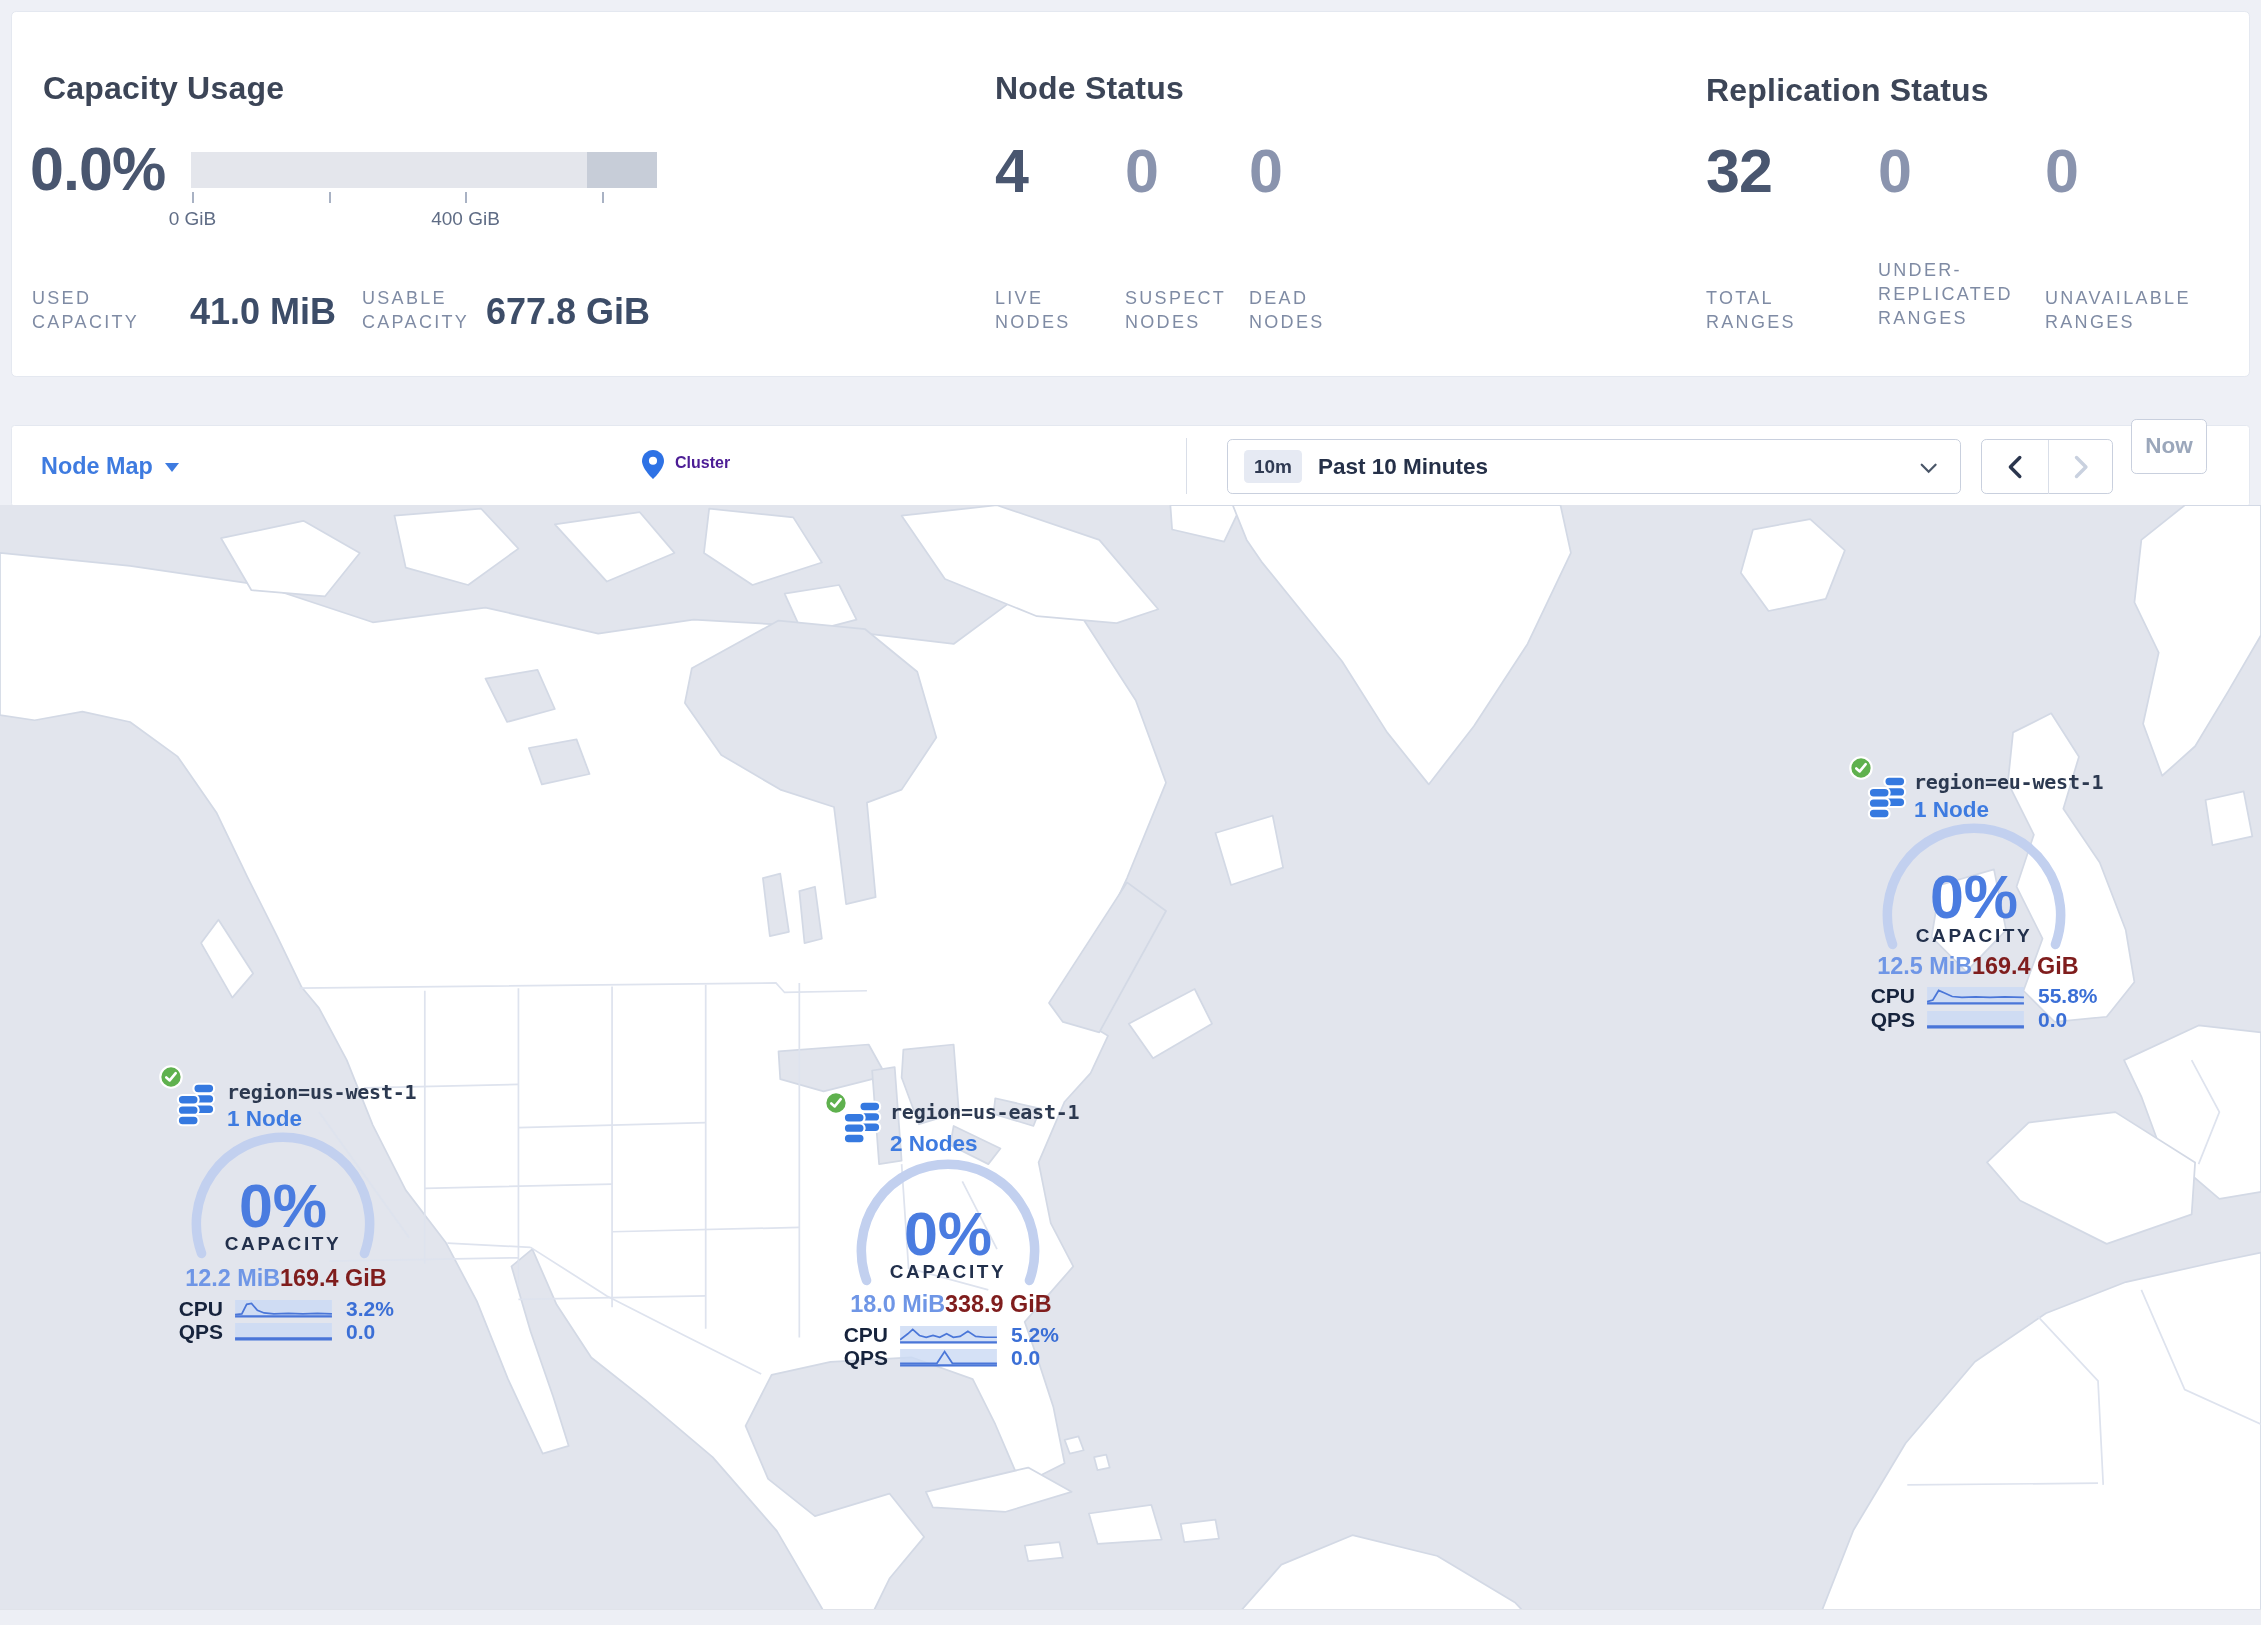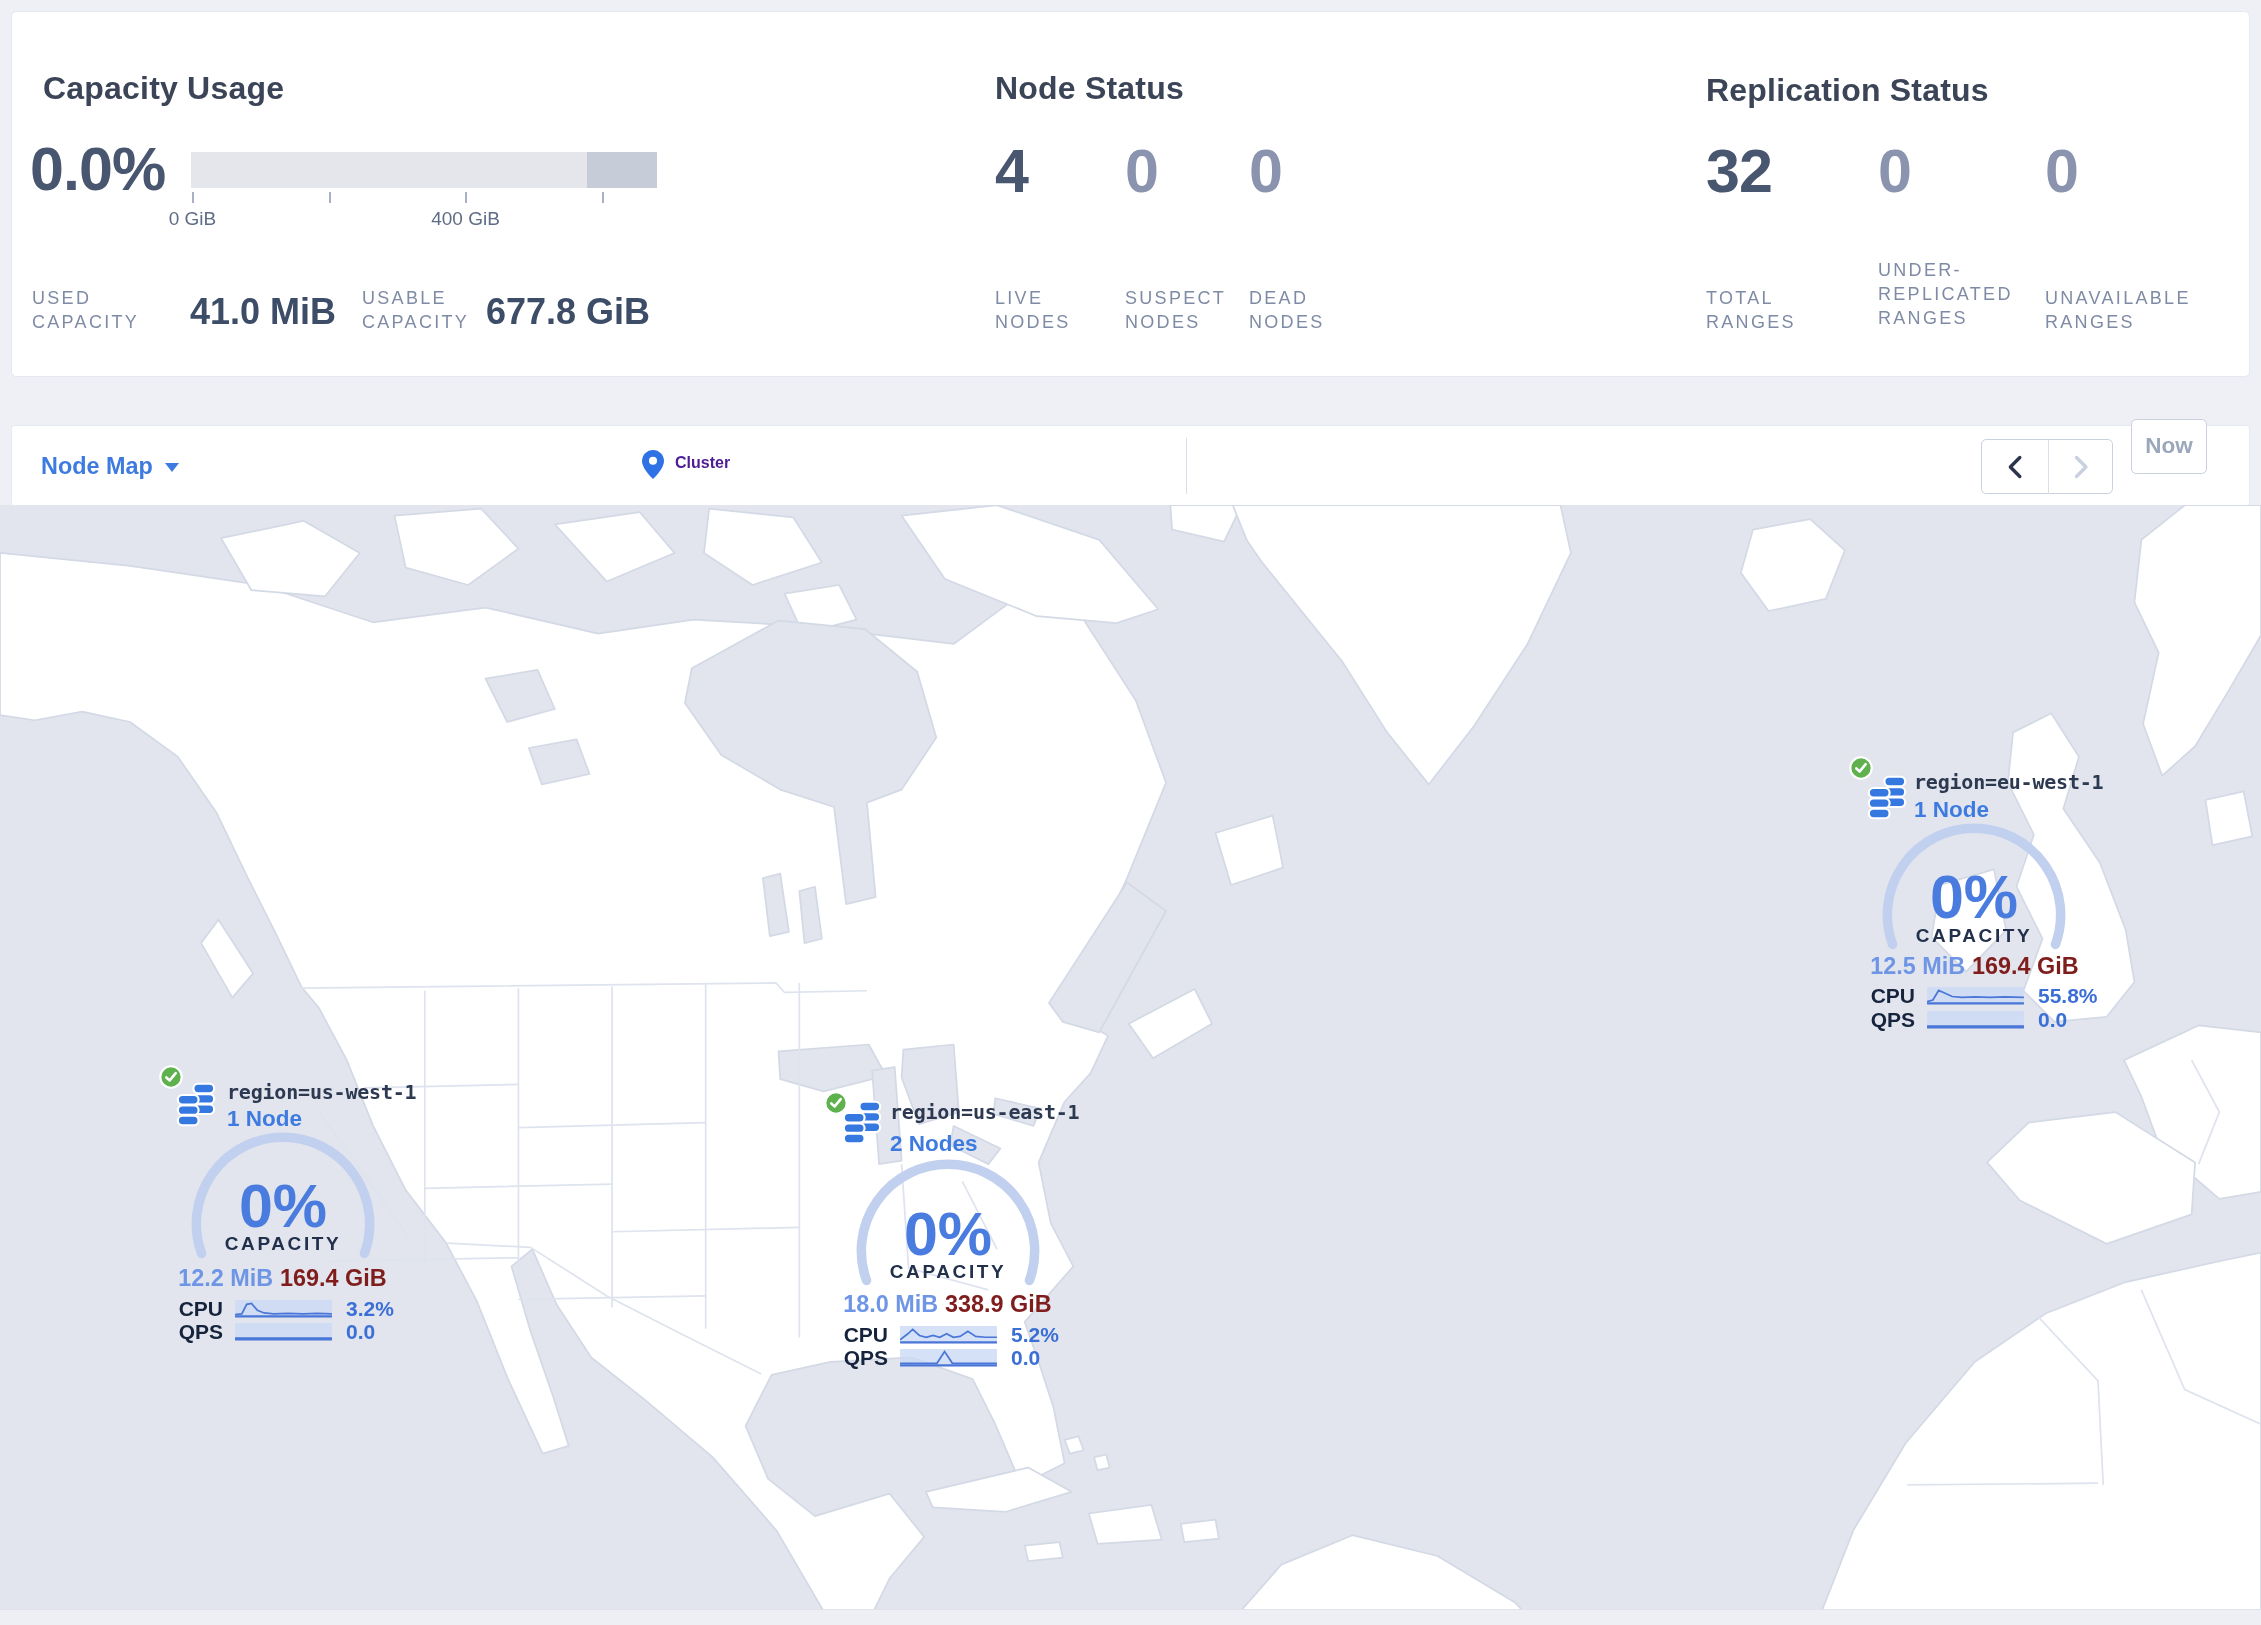"10m" div.ctl { html: none -> <div> <span>10m</span> <span>Past 10 Minutes</span> <svg> <path></path> </svg> </div> }
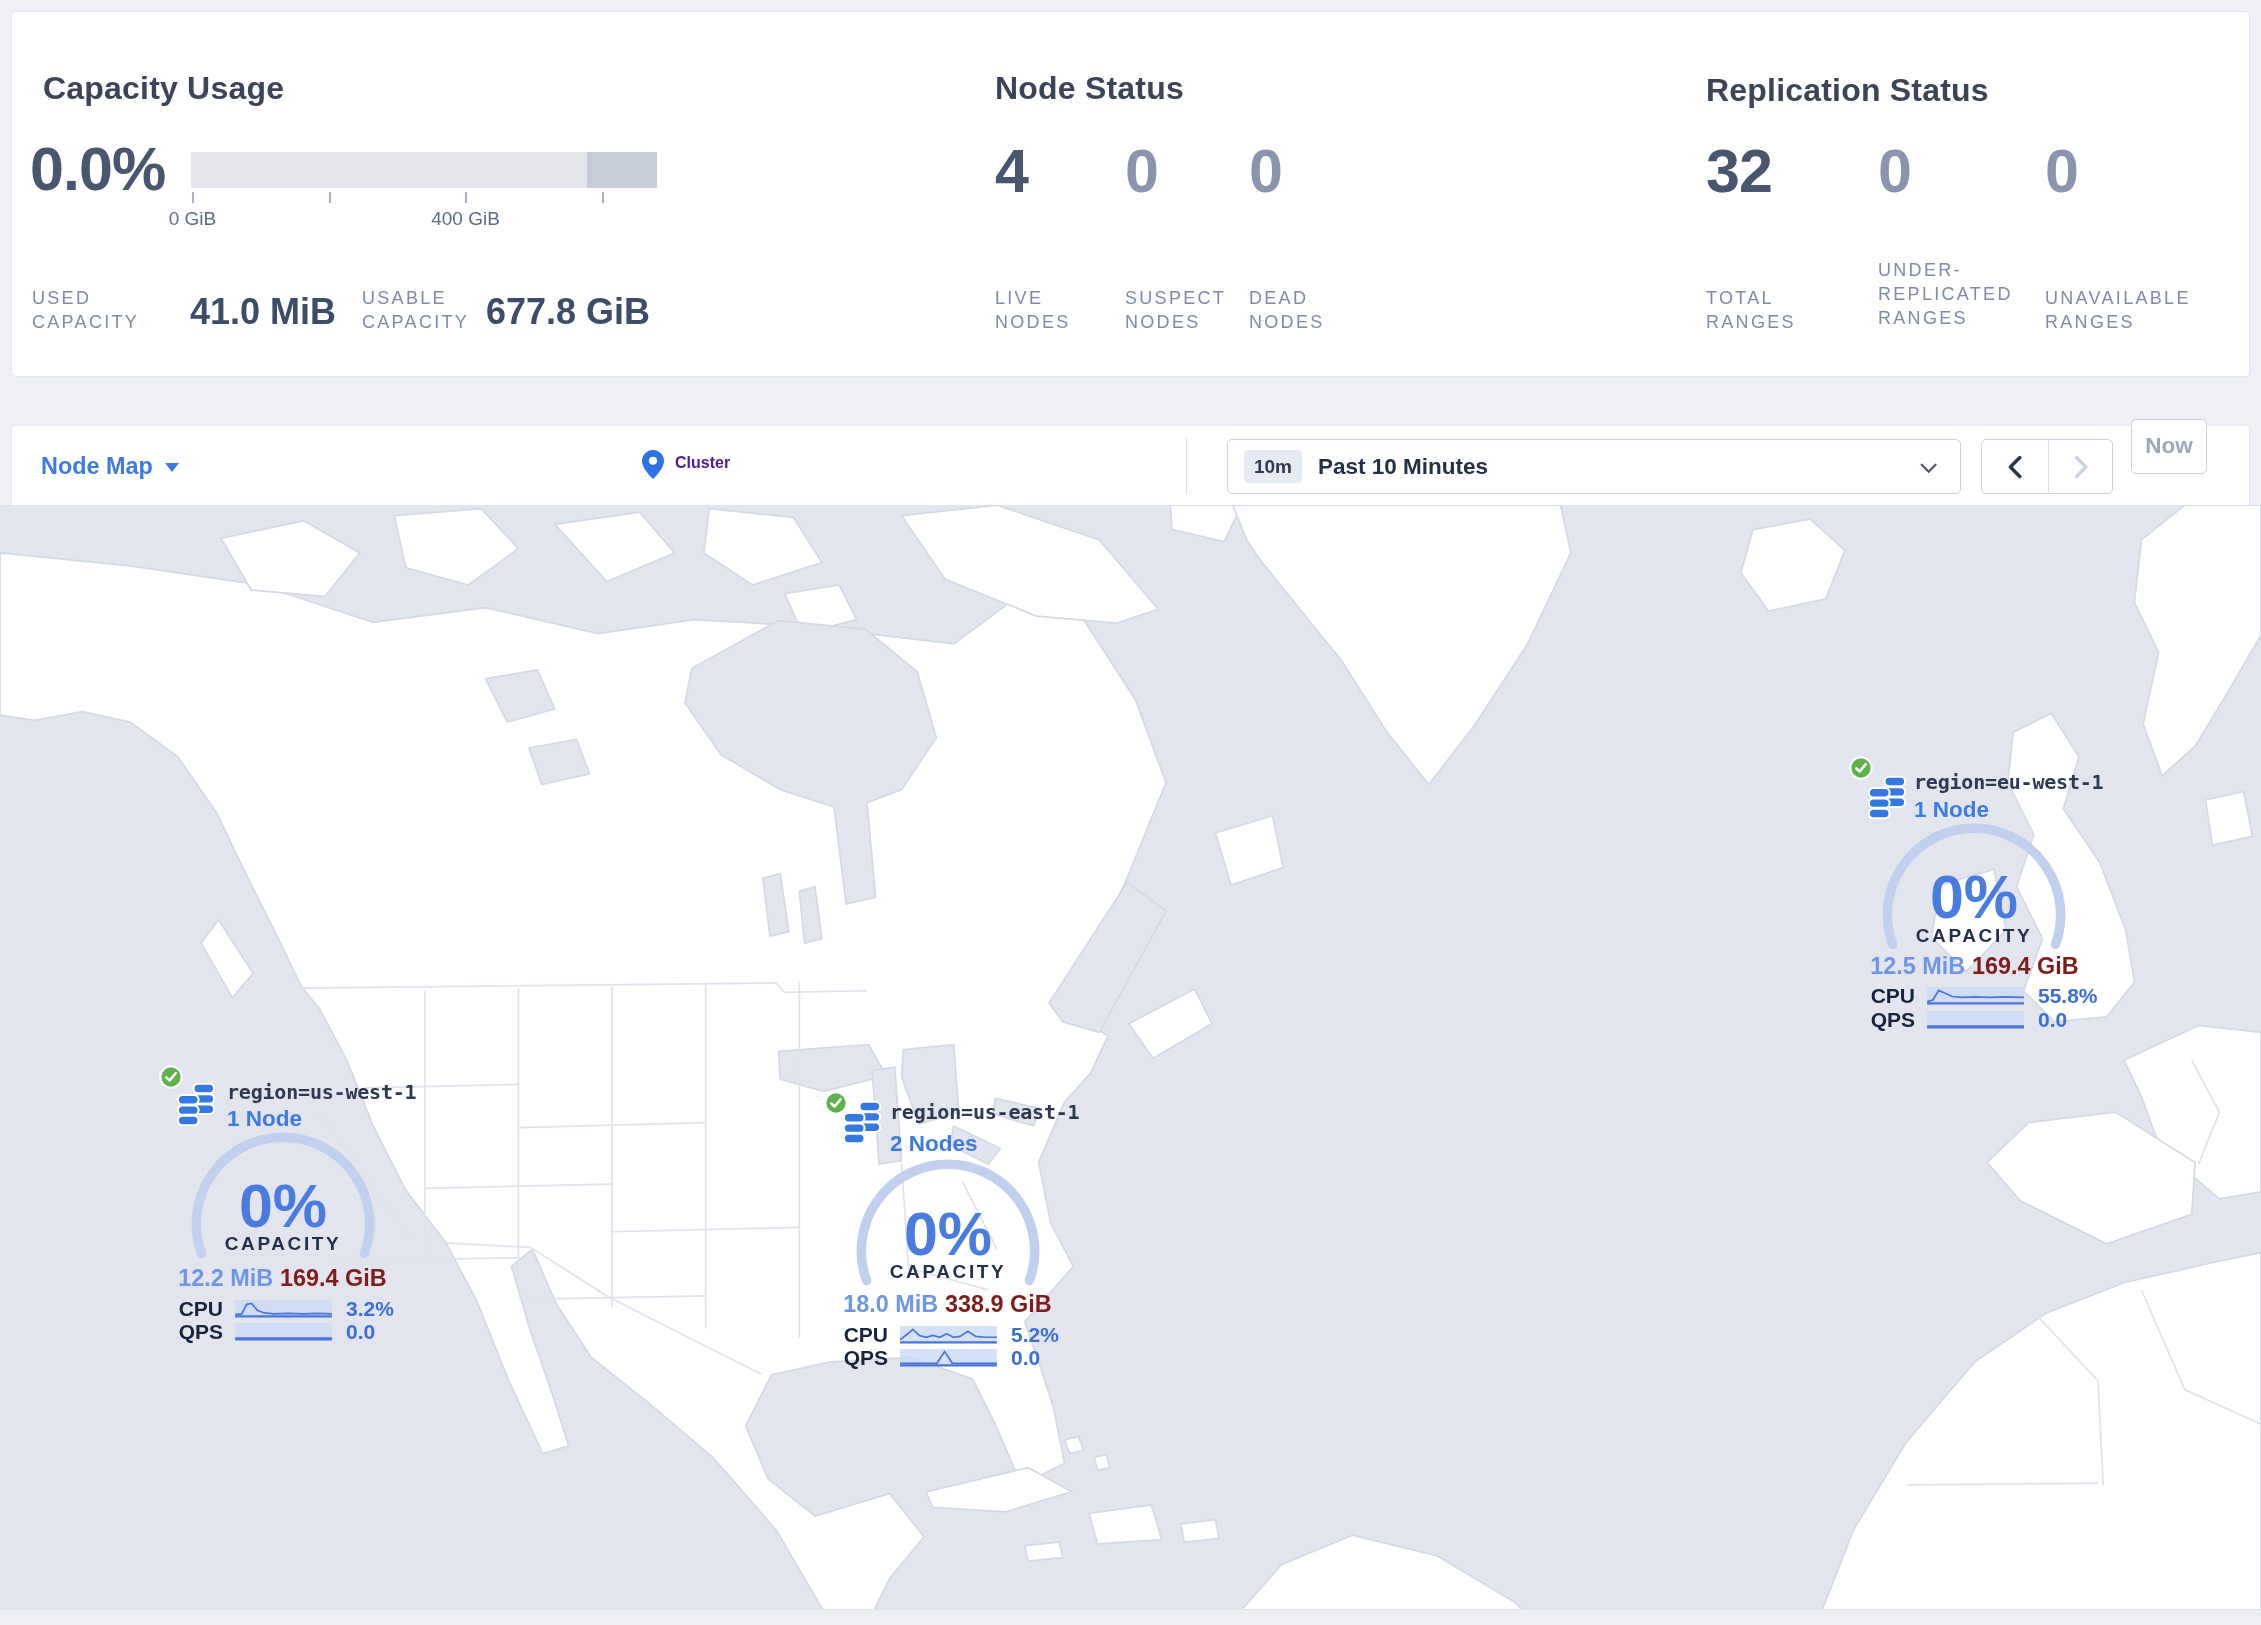"12.5 MiB" .gauge-vals { justify-content: space-between -> flex-end }
